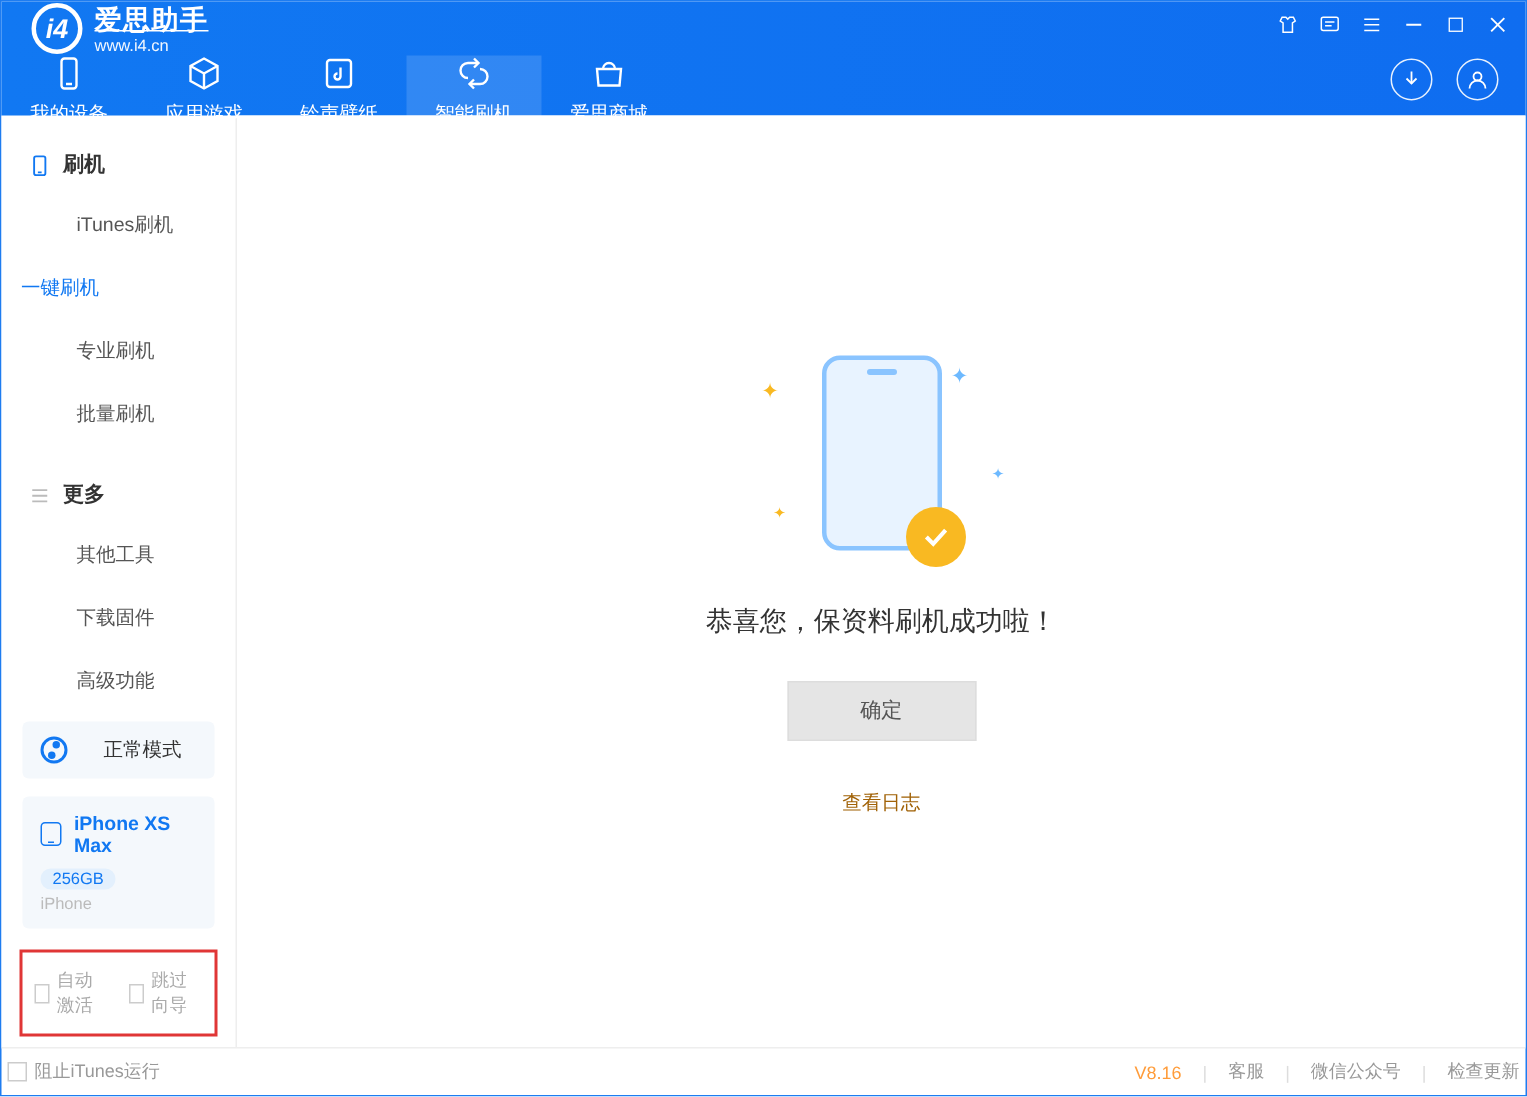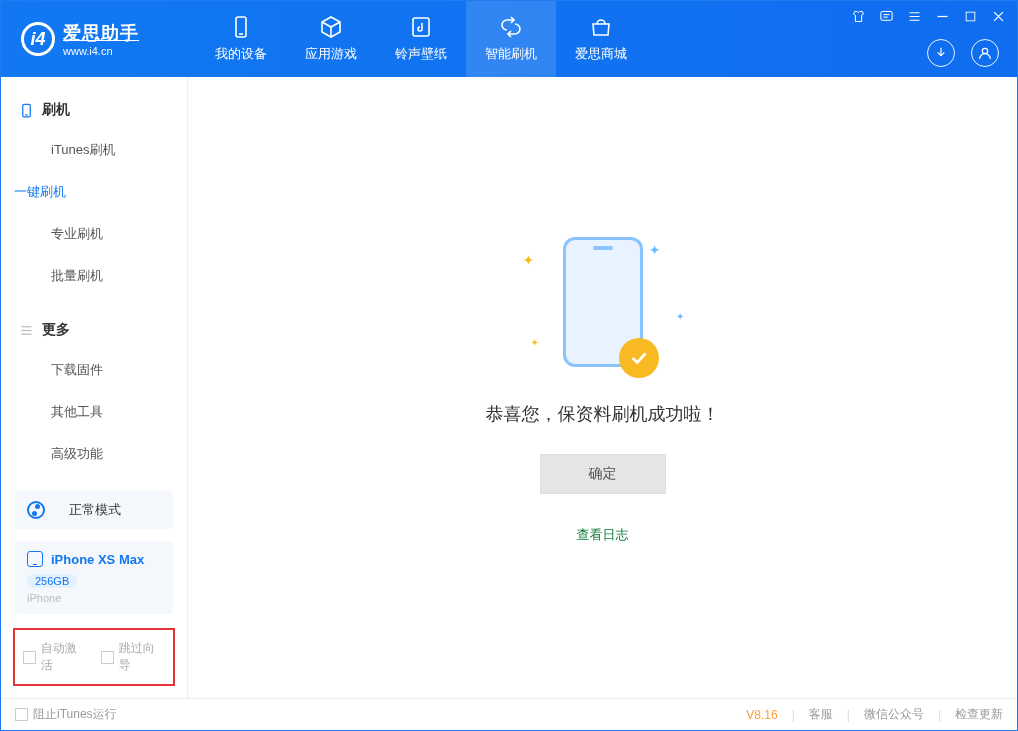"i4" .header { flex-direction: none -> column }
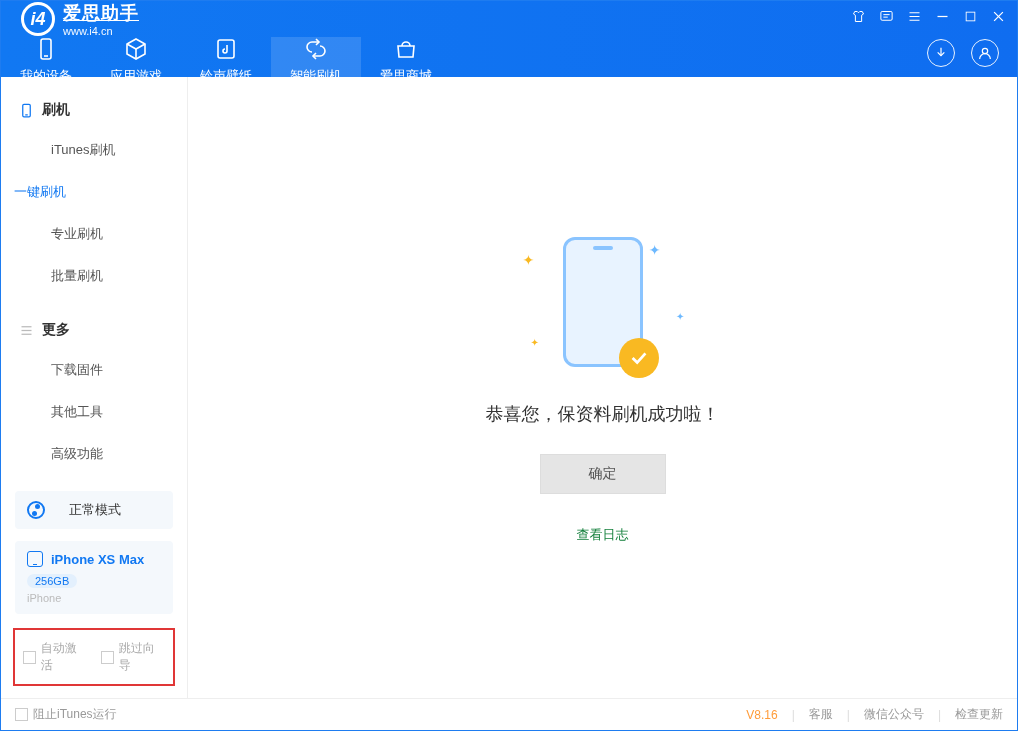"刷机" .sidebar { width: 187px -> 157px }
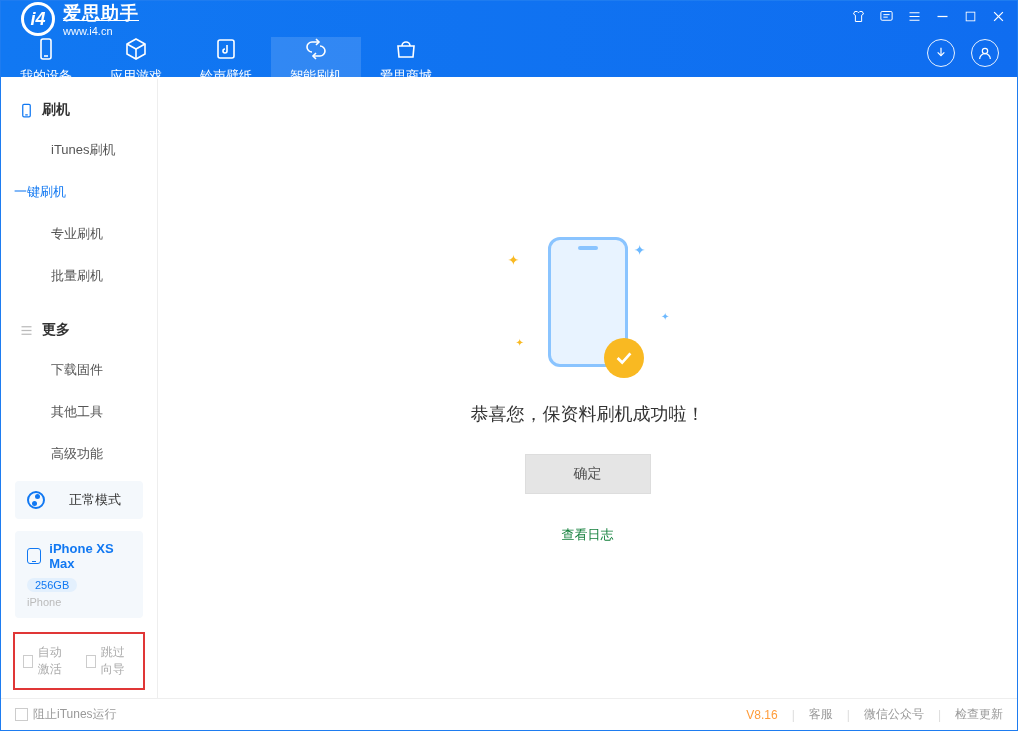"下载固件" div.side-item { order: before "其他工具" -> after "其他工具" }
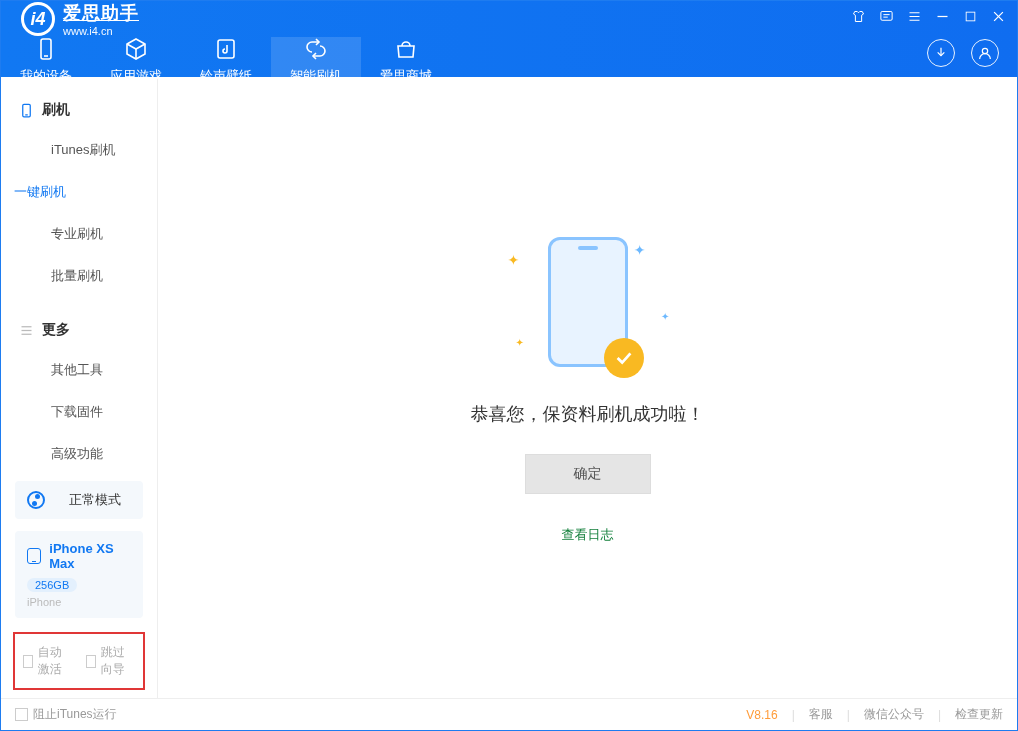"查看日志" .log-link { color: #15803d -> #a16207 }
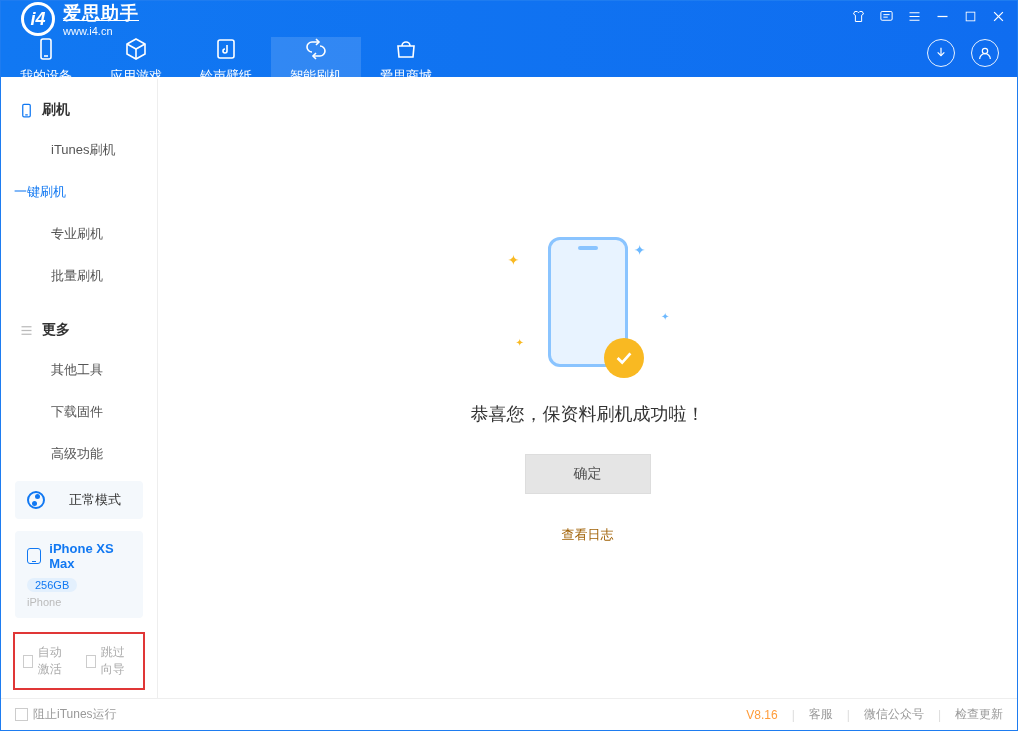"阻止iTunes运行" .footer { padding: 0 14px -> 0 4px }
